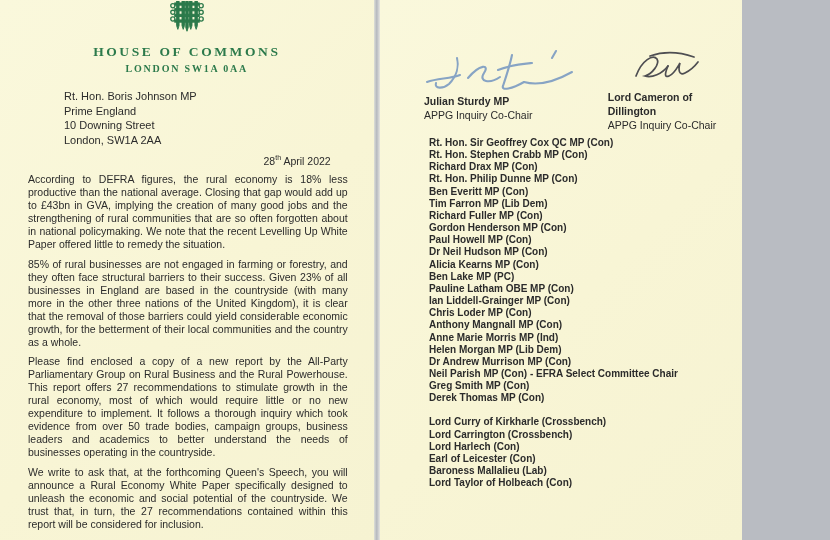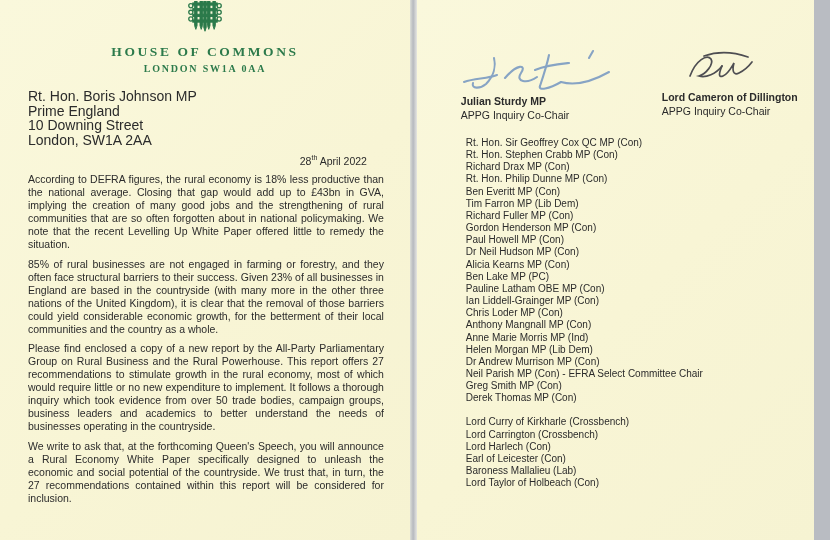"HOUSE OF COMMONS" .scan { width: 814px -> 742px }
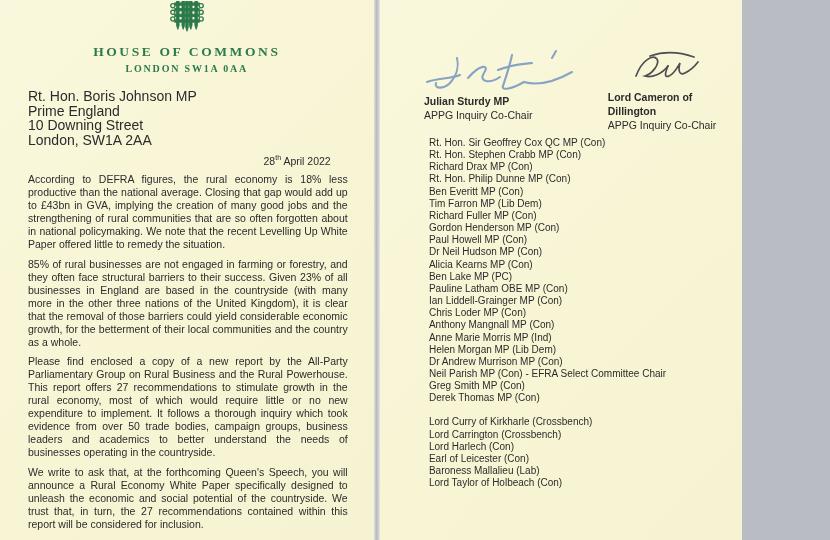"Rt. Hon. Boris Johnson MP" .recipient { font-size: 14px -> 11px; margin-left: none -> 36px }
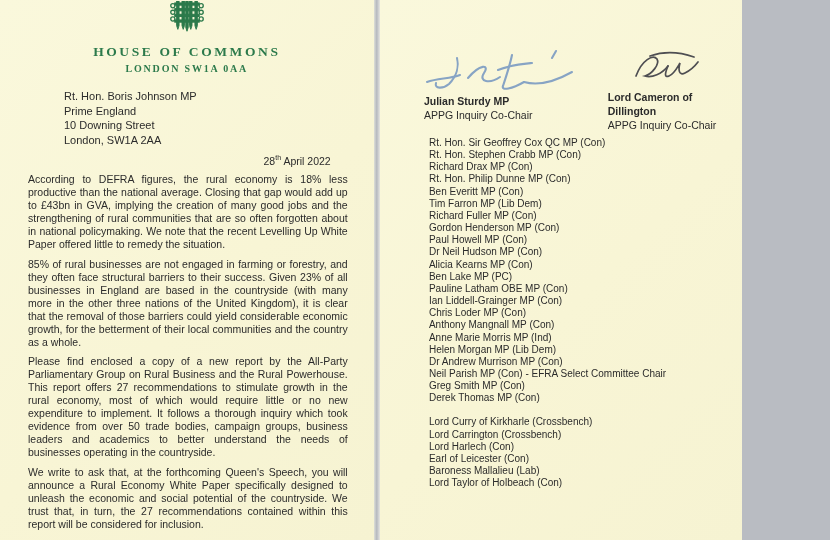"Rt. Hon. Sir Geoffrey Cox" .signatories { font-weight: normal -> bold }
